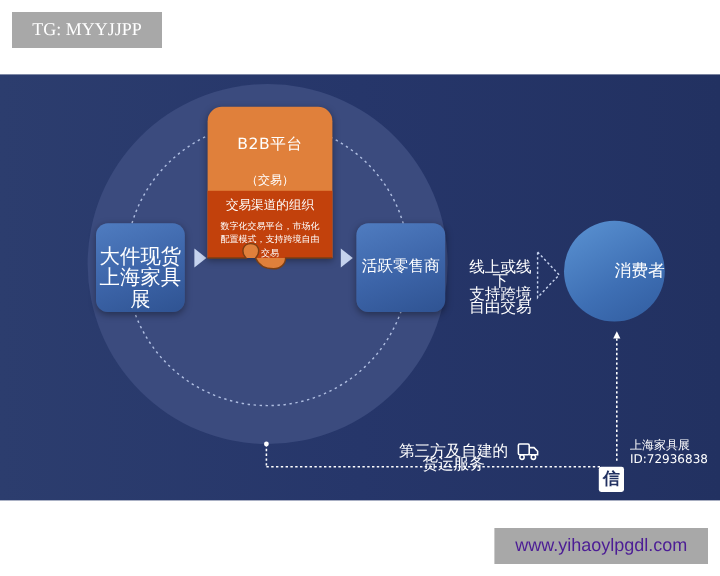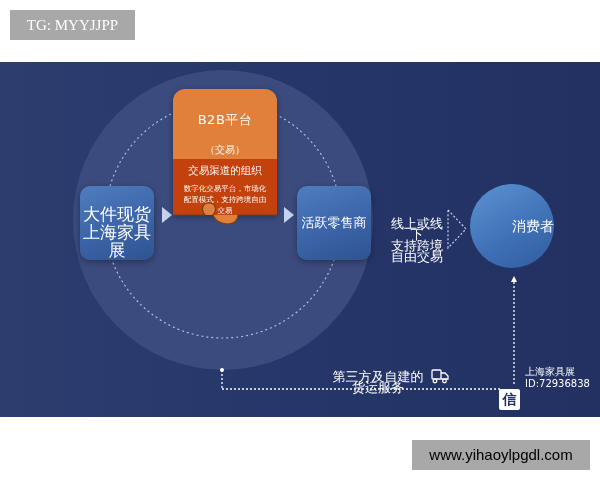"www.yihaoylpgdl.com" .wm-bottom { color: #000000 -> #4c1d95 }
